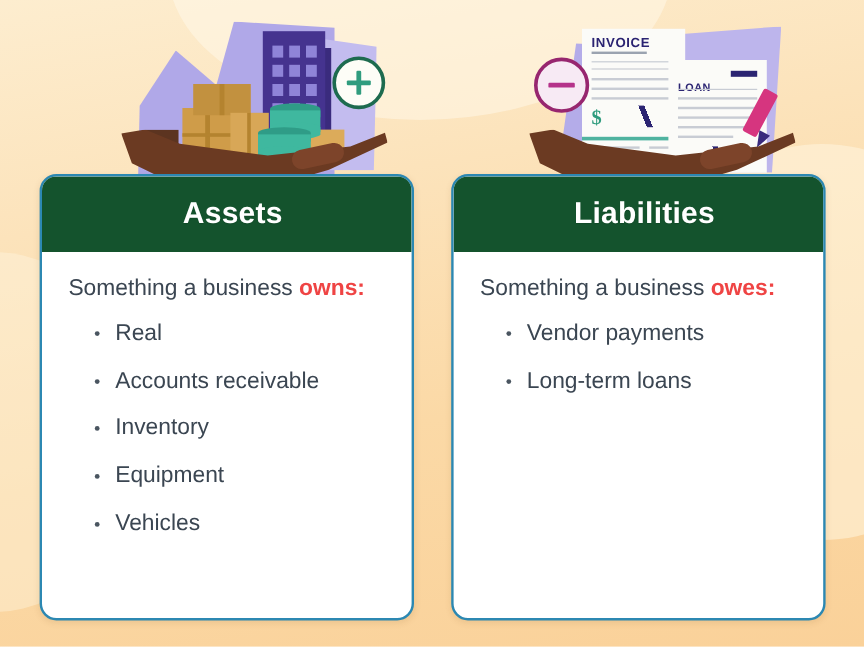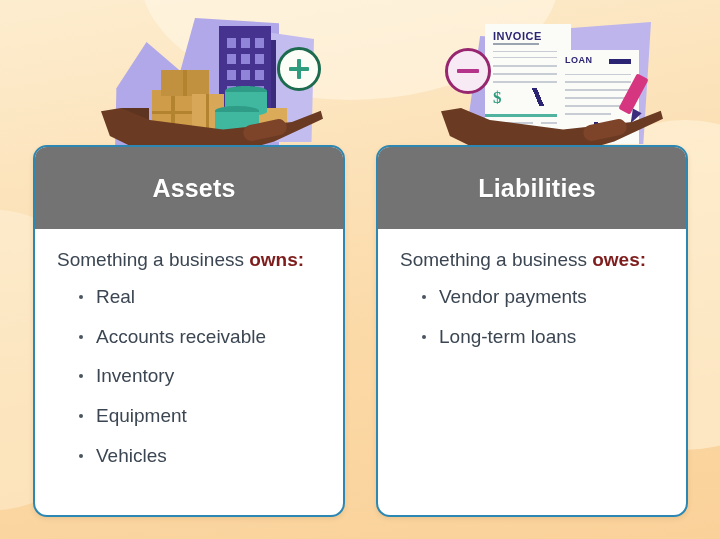"LOAN" div.paper-title { top: 5px -> 18px }
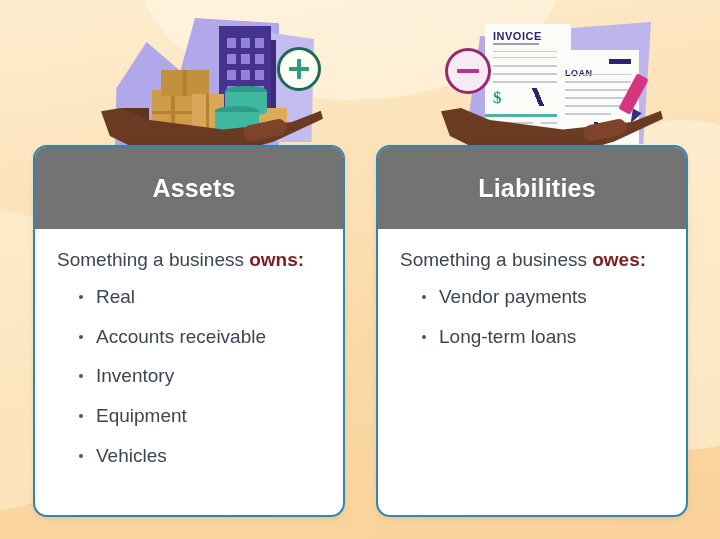"Assets" .card-header { background: #737373 -> #14532d; height: 82px -> 63px }
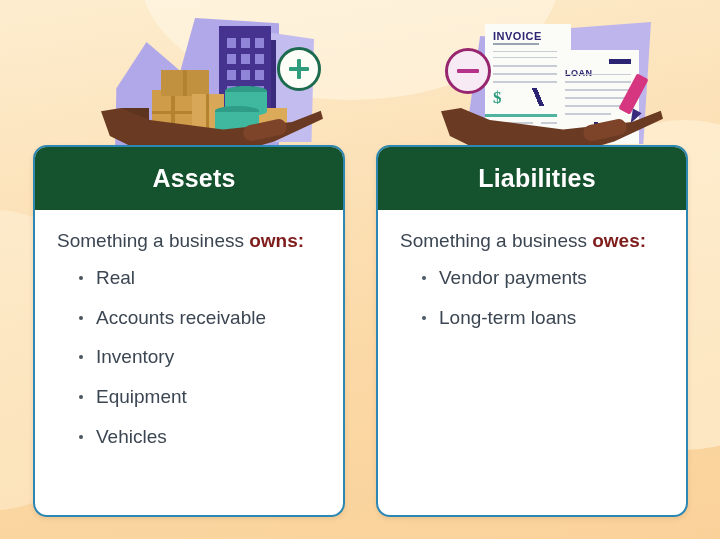"owns:" .card-sub b { color: #7f1d1d -> #ef4444 }
